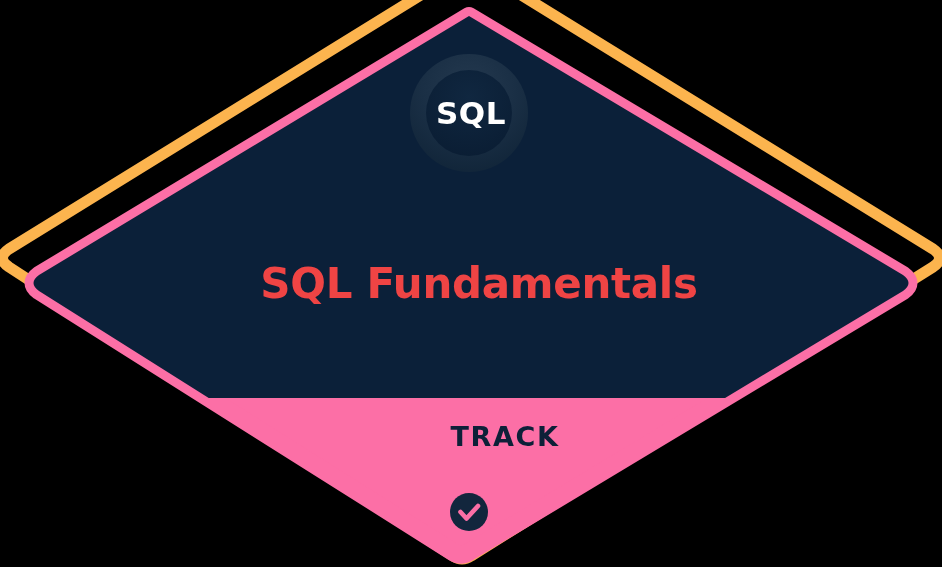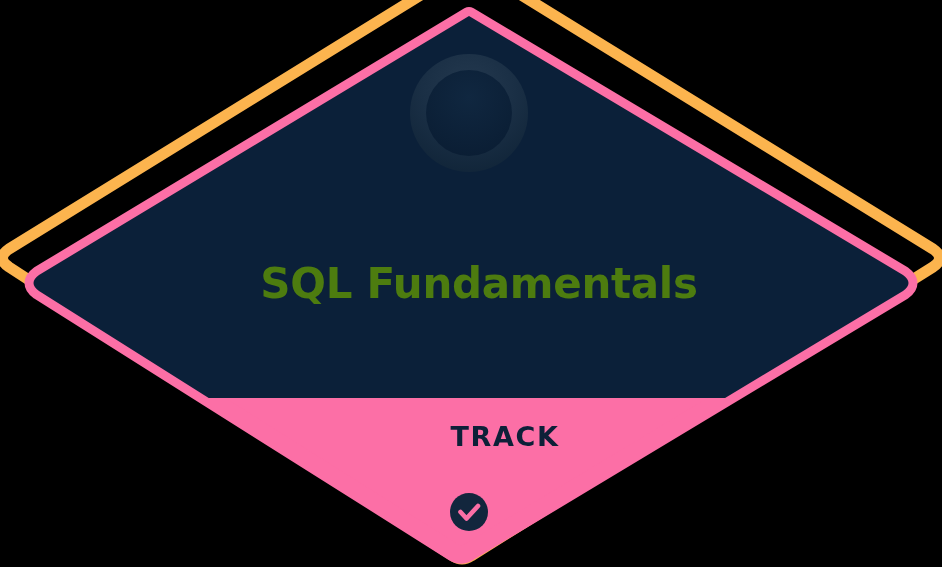"SQL" div.overlay { html: none -> <div>SQL</div> }
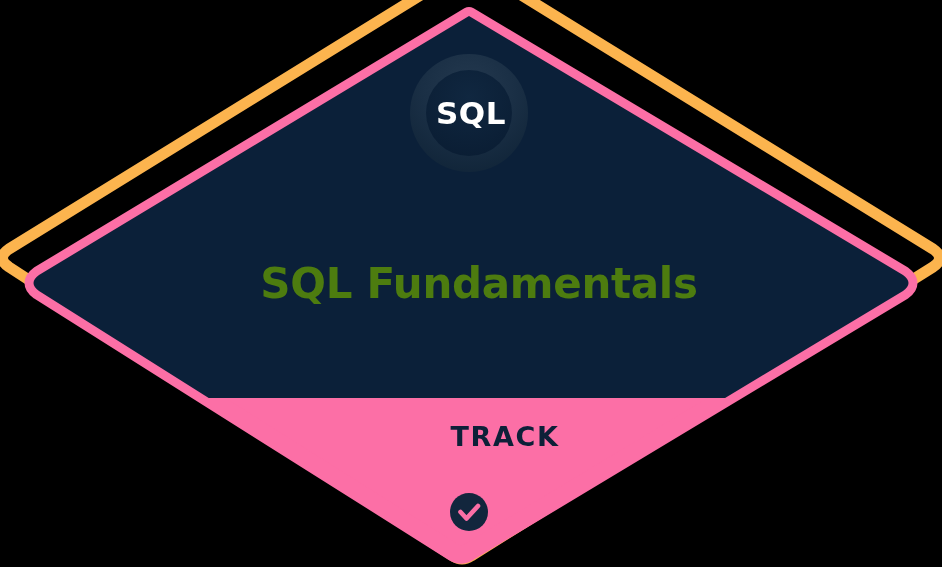"SQL Fundamentals" #track-title { color: #4d7c0f -> #ef4444 }
